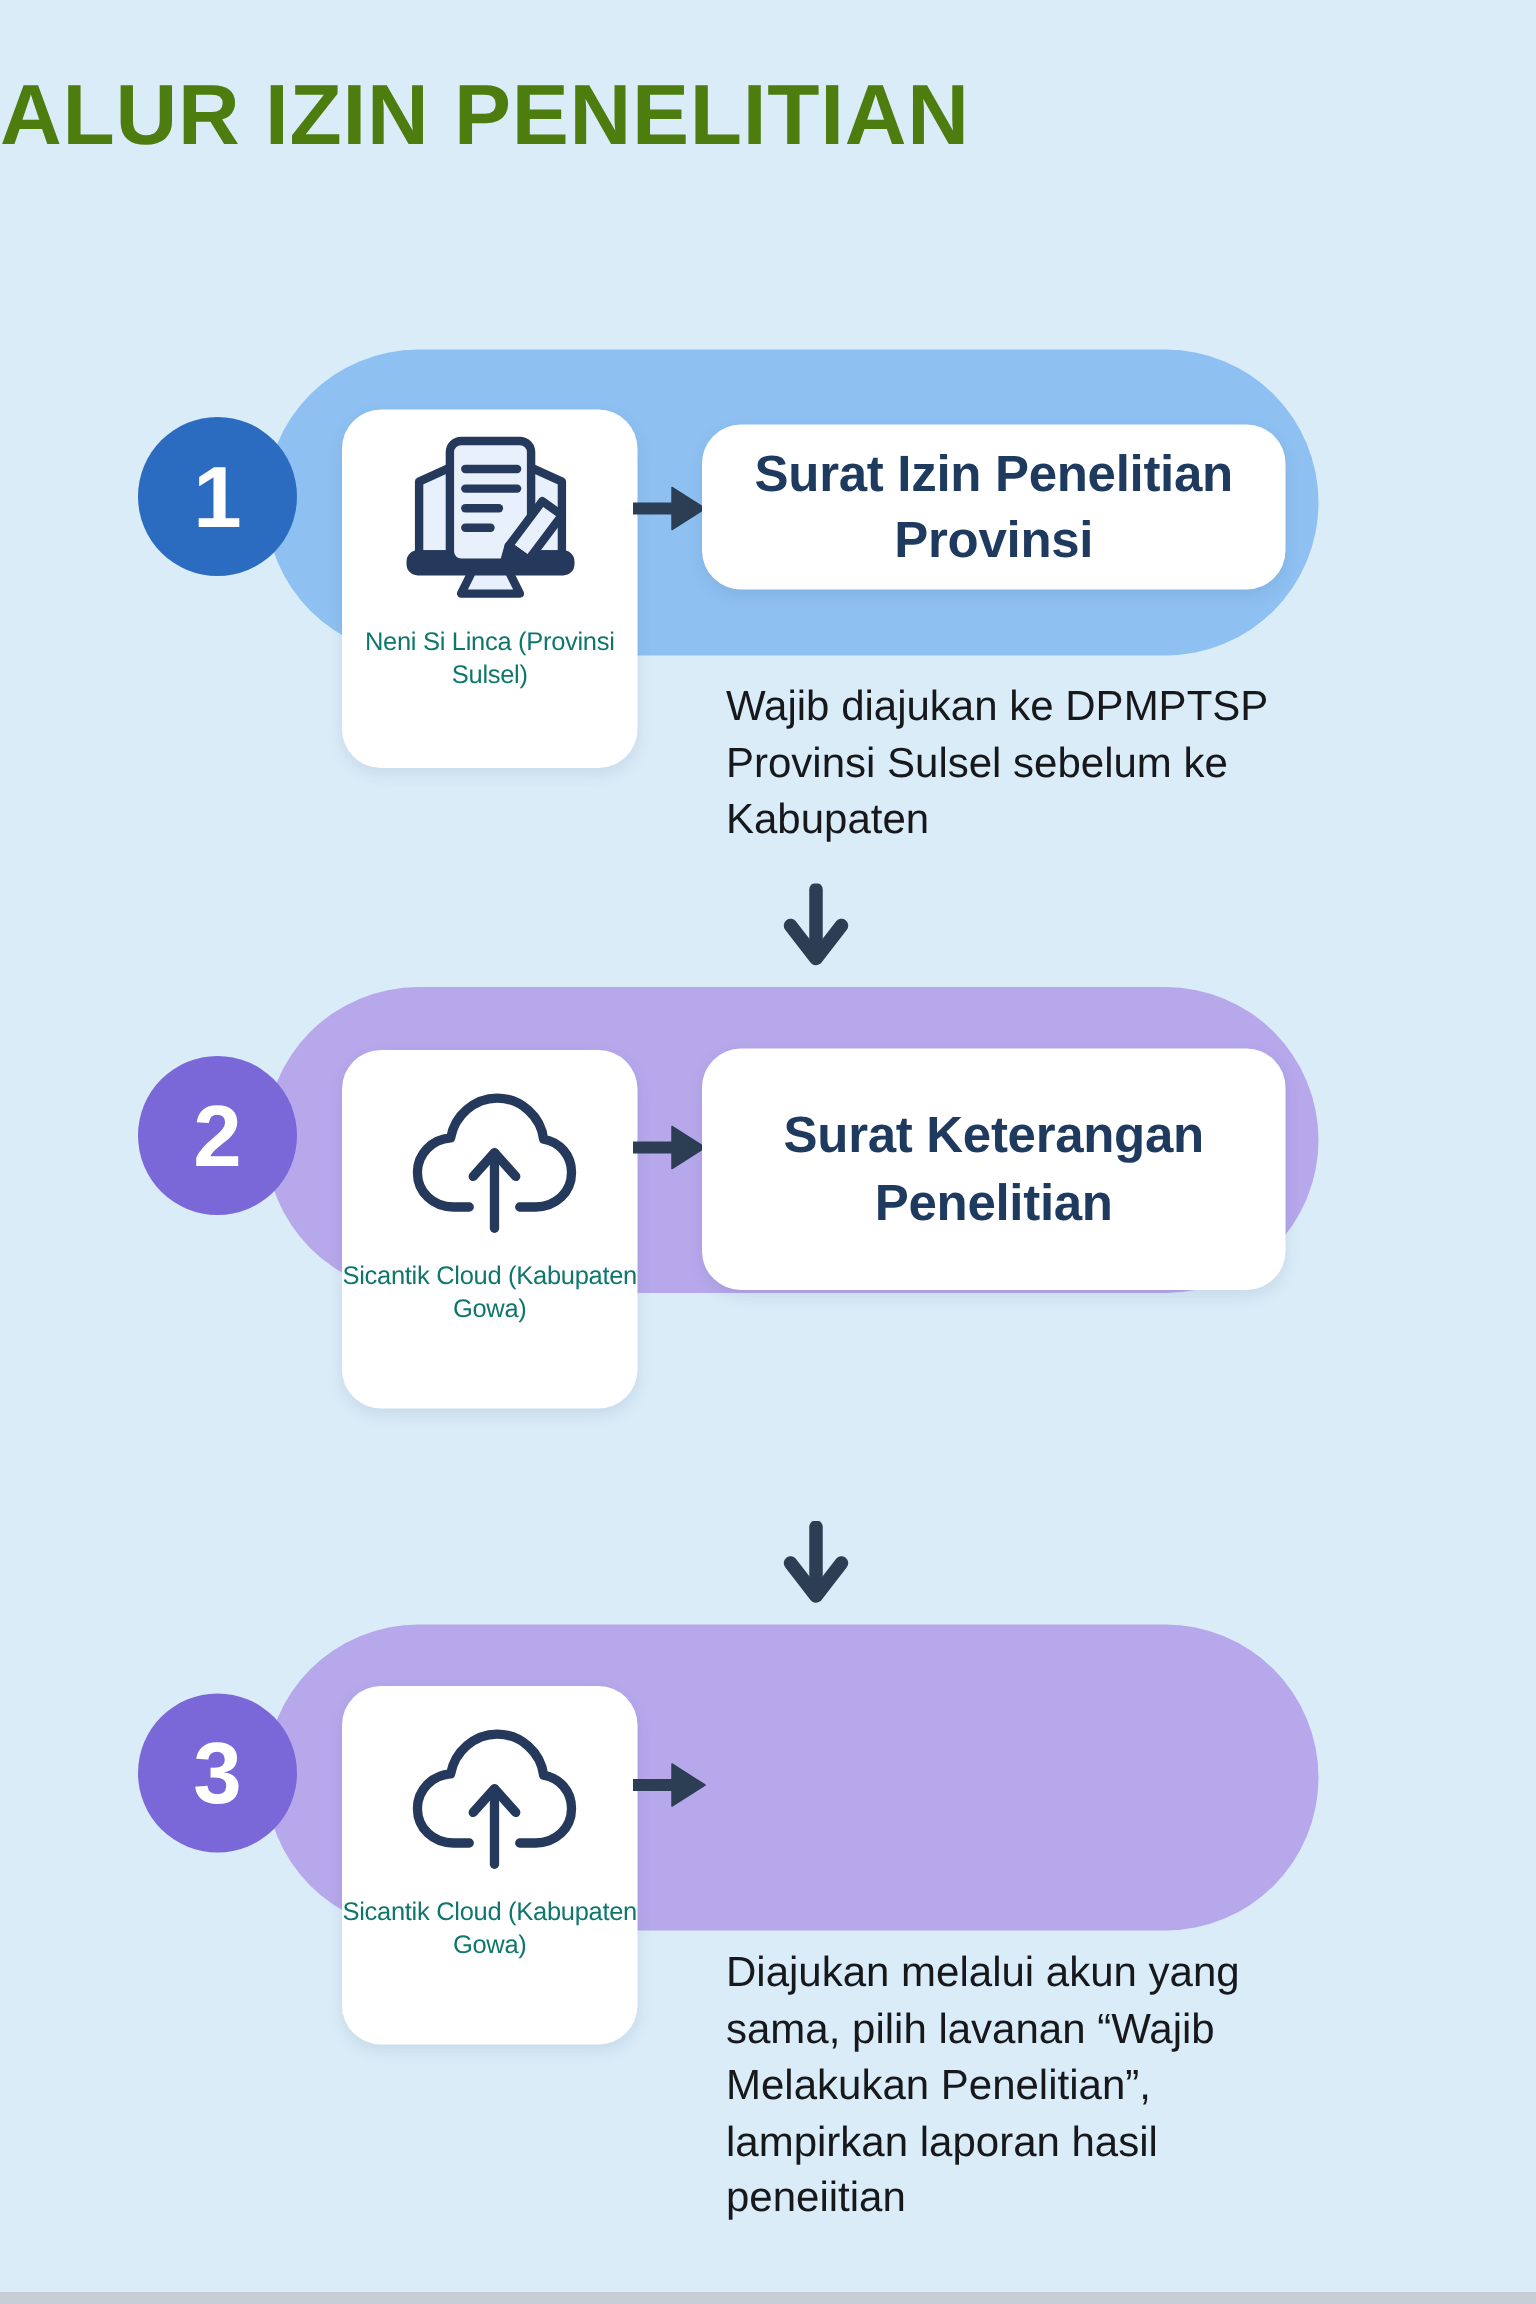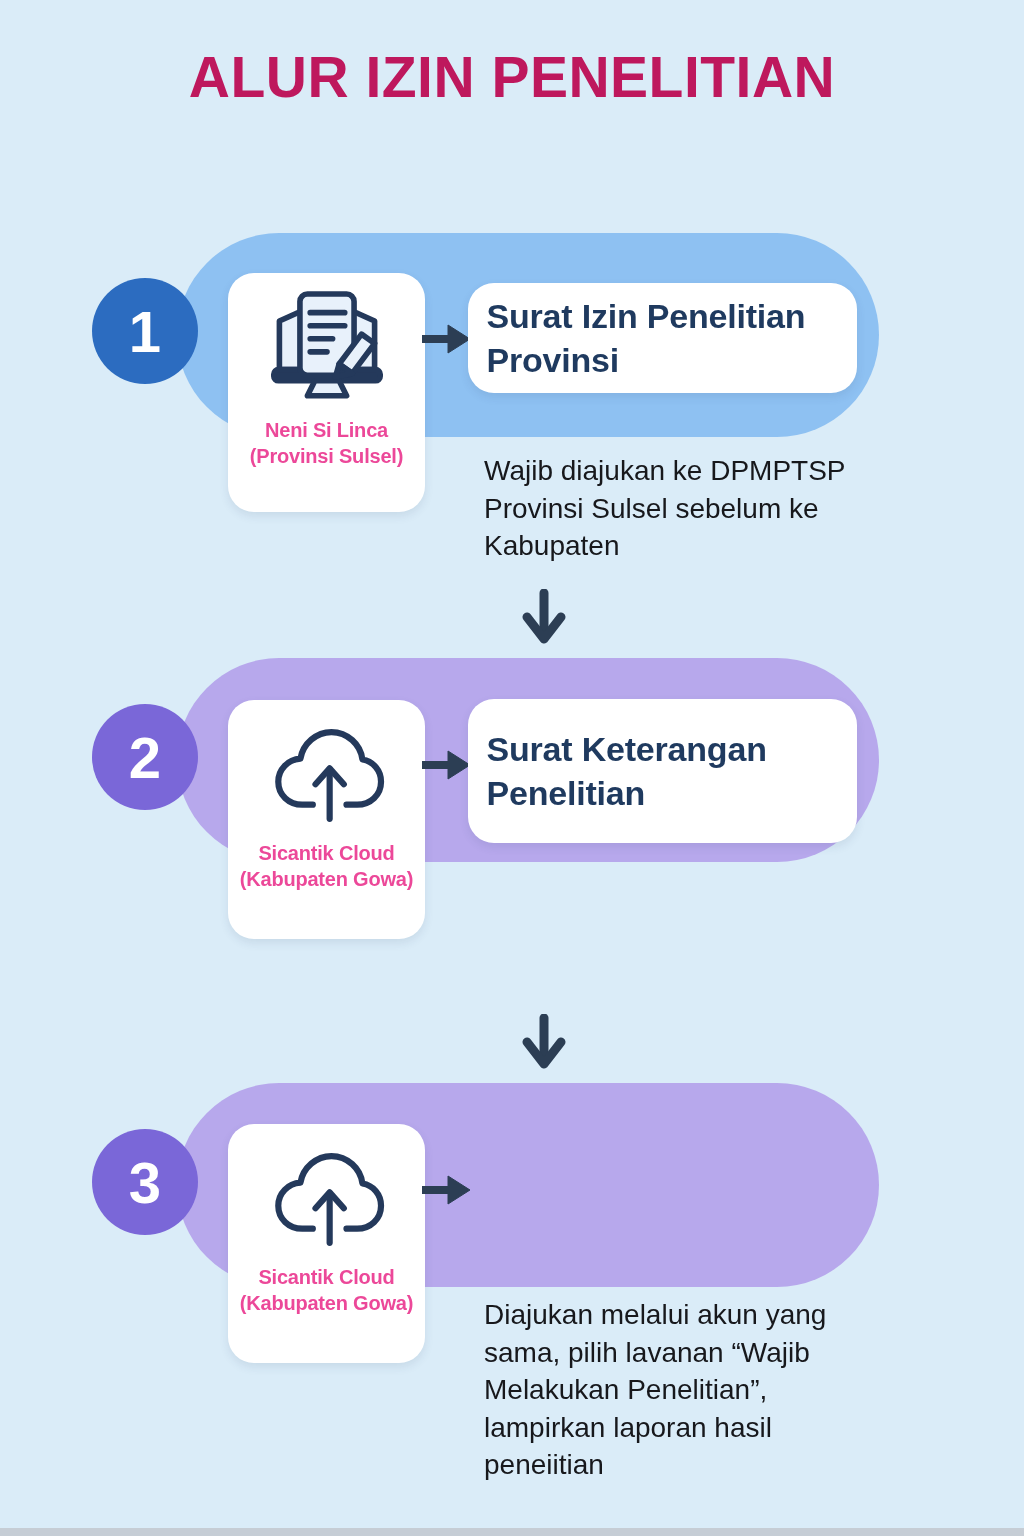"ALUR IZIN PENELITIAN" .title { color: #be185d -> #4d7c0f; text-align: center -> none }
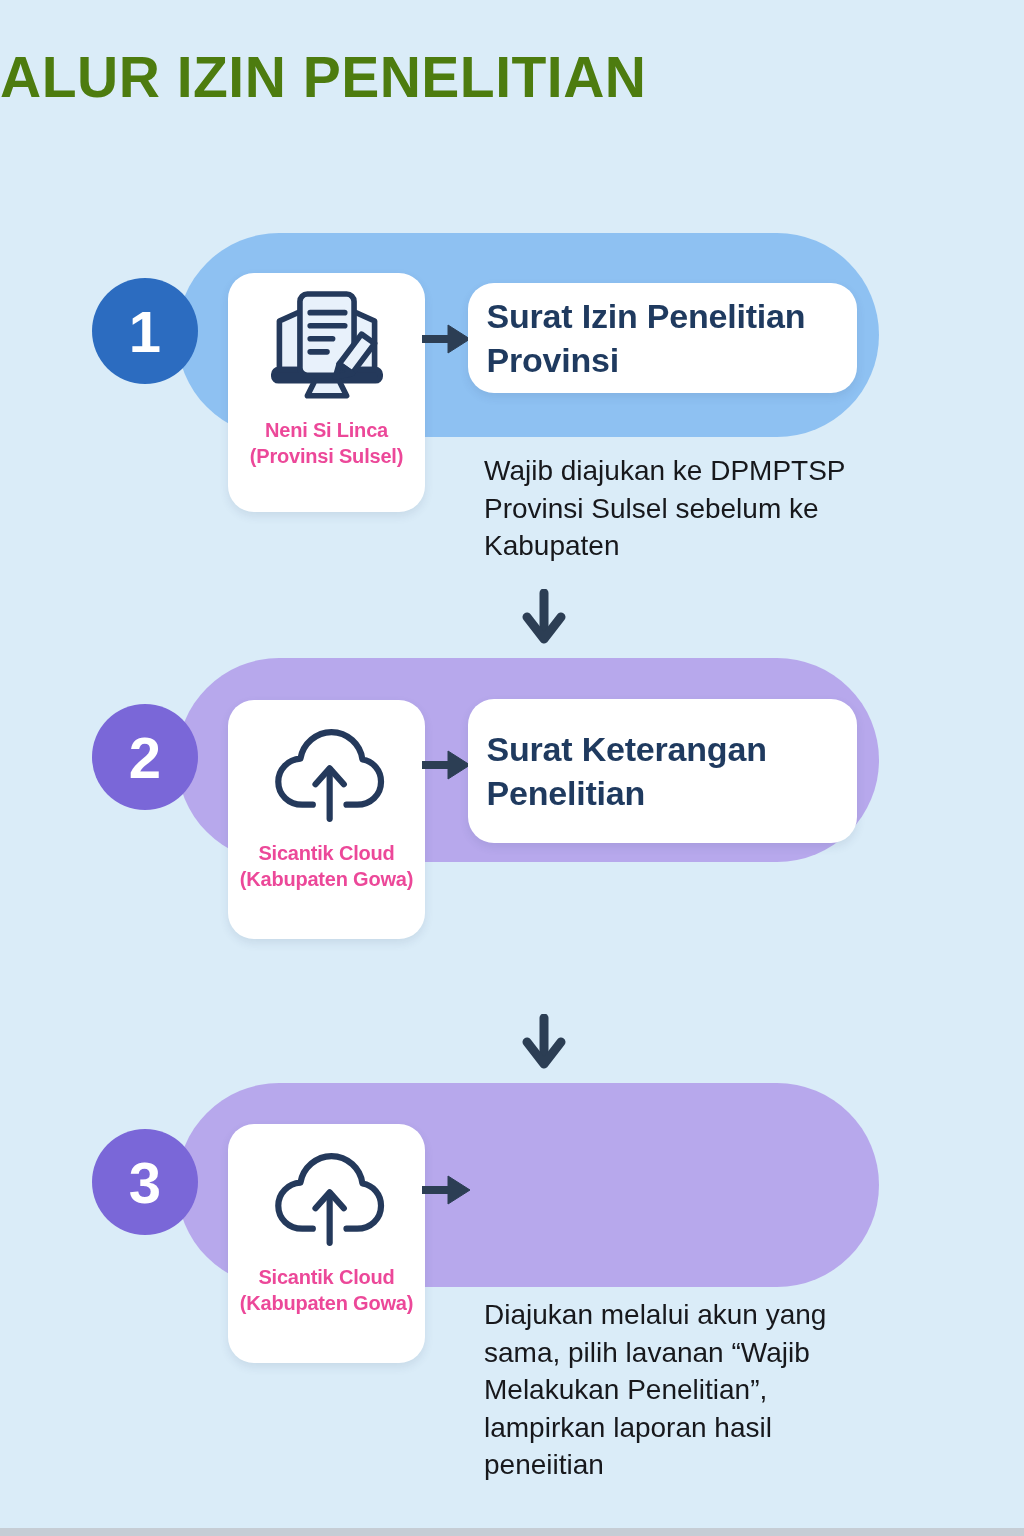"Surat Izin Penelitian Provinsi" .result-title { text-align: left -> center }
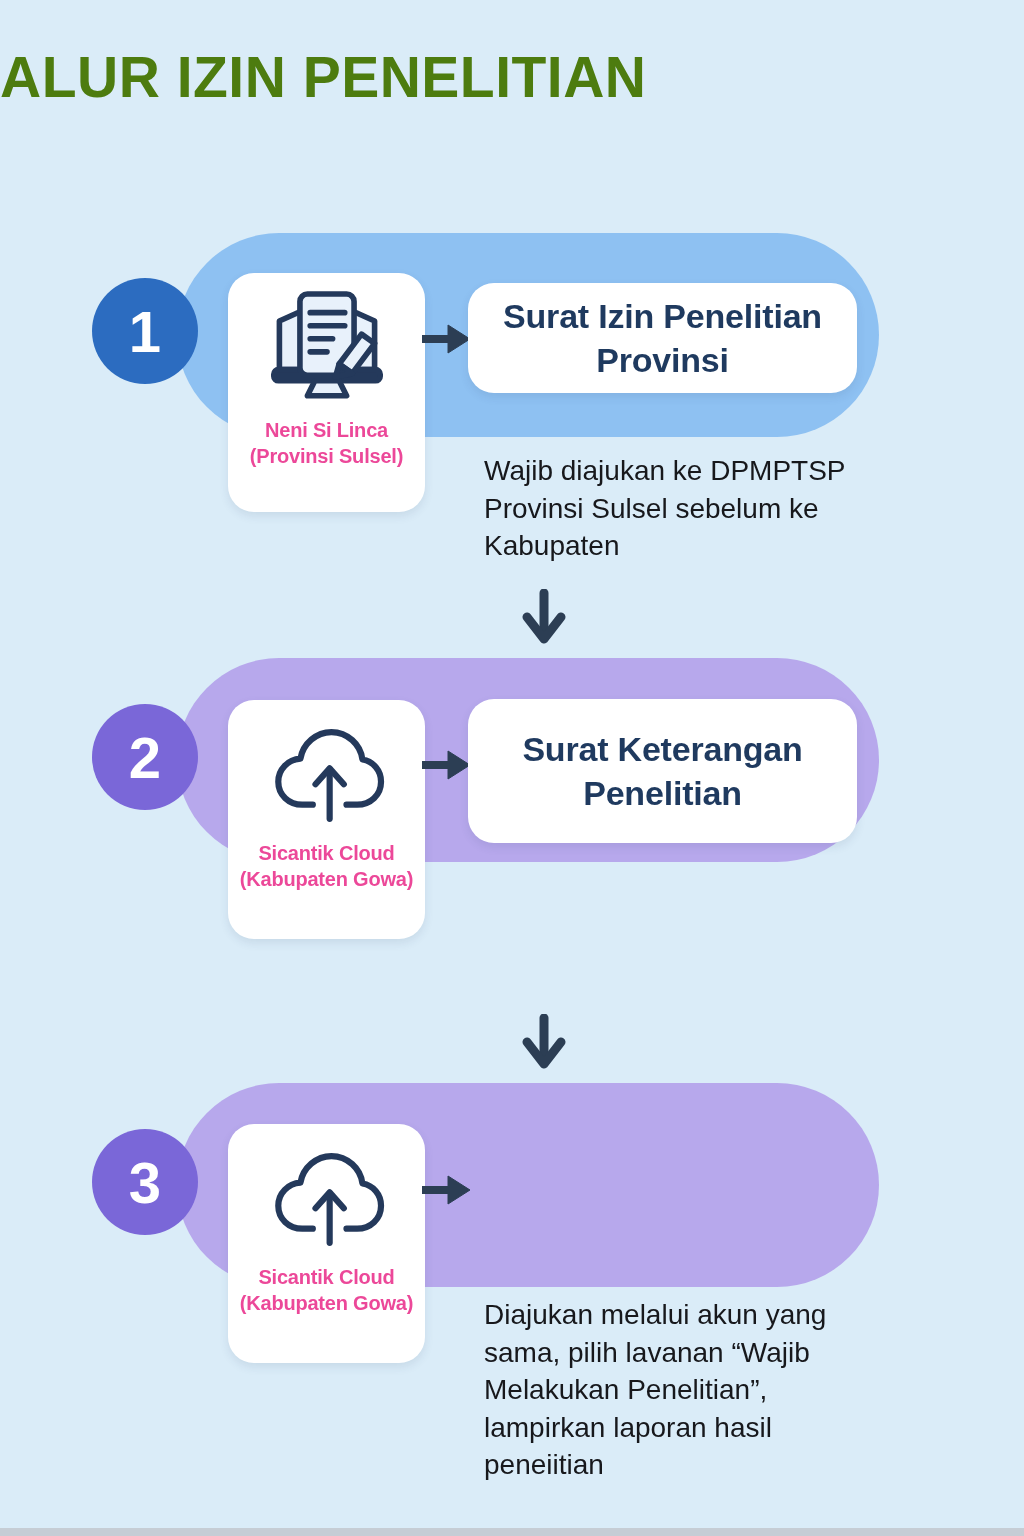"Neni Si Linca (Provinsi Sulsel)" .card-label { color: #ec4899 -> #0f766e; font-size: 20px -> 17px; font-weight: 700 -> 400 }
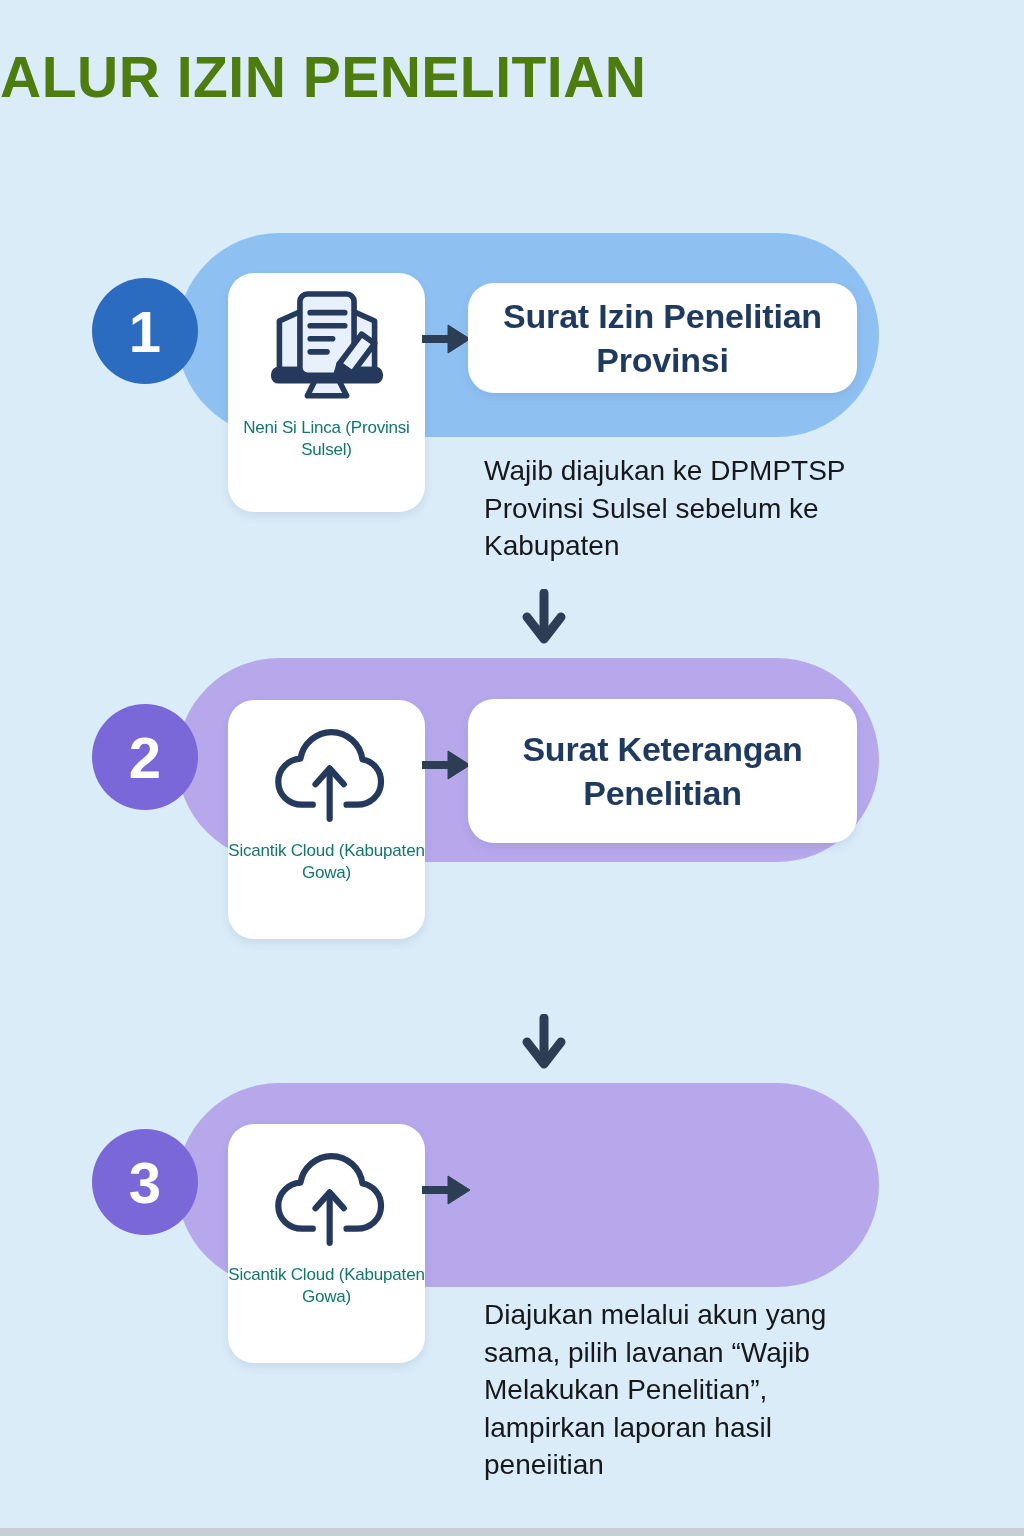"Surat Keterangan Penelitian" div.result-box { height: 144px -> 161px }
